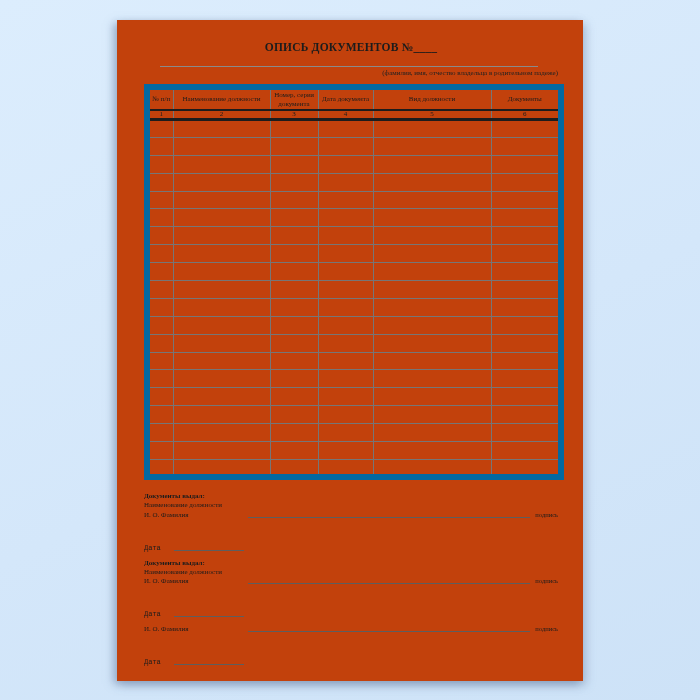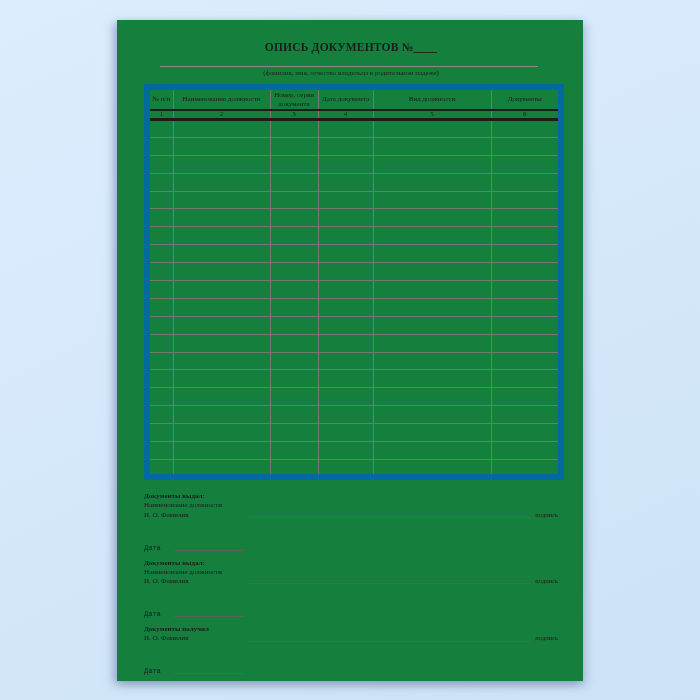"ОПИСЬ ДОКУМЕНТОВ №____" .sheet { background: #15803d -> #c2410c }
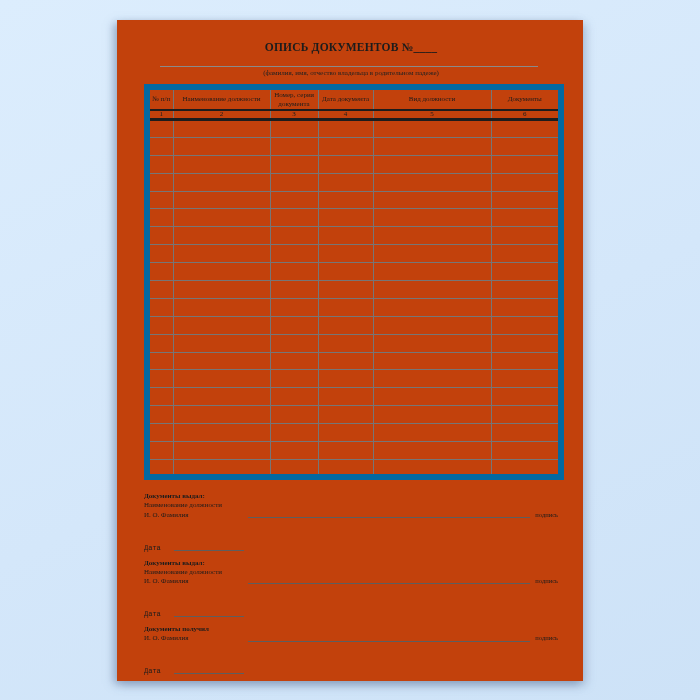"(фамилия, имя, отчество владельца в" .owner-caption { text-align: center -> right }
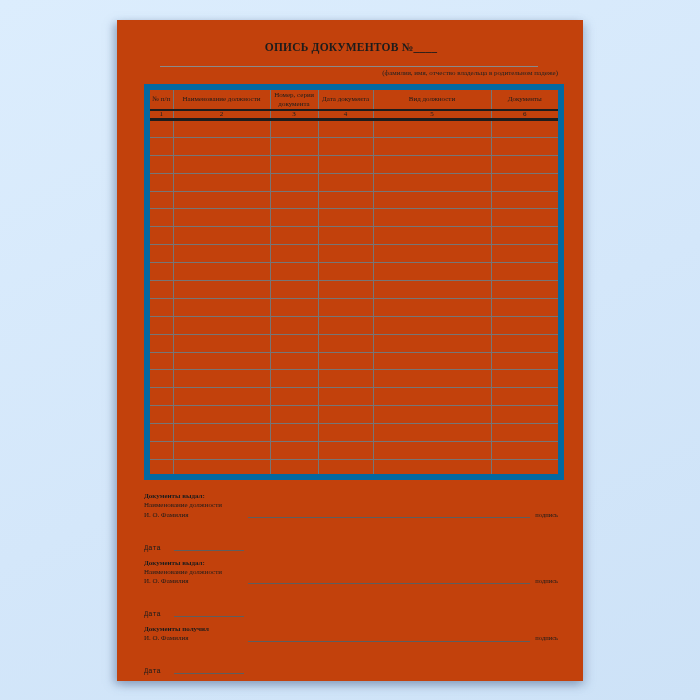"И. О. Фамилия" .name-row { align-items: center -> flex-start }
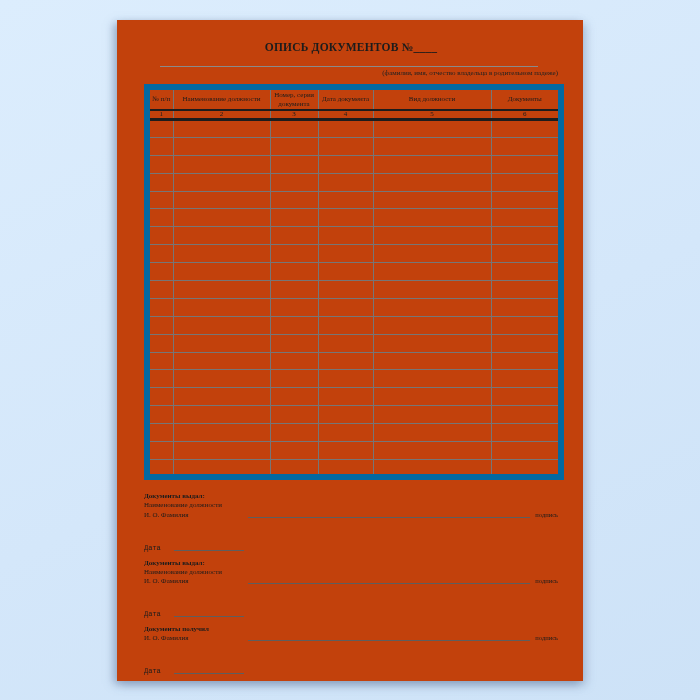"Документы получил" div.sig-heading { html: <div>Документы получил</div> -> none }
